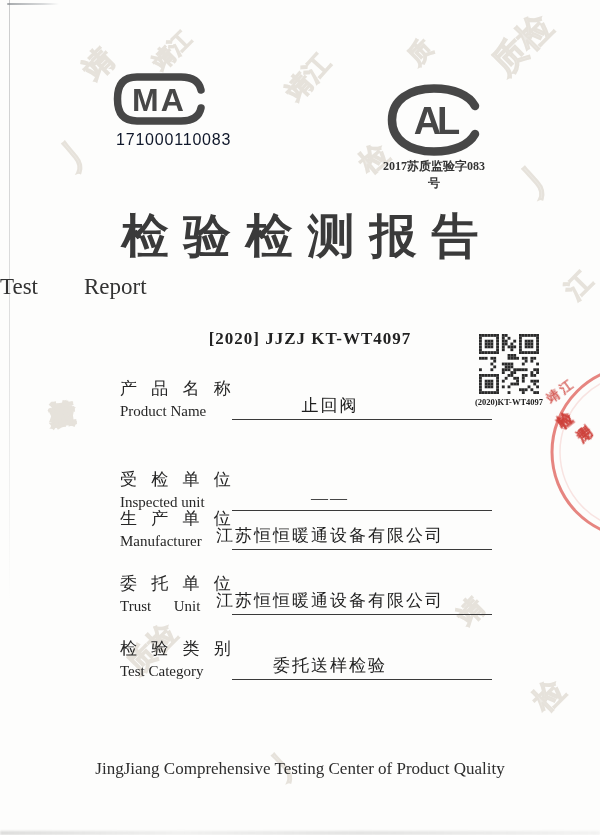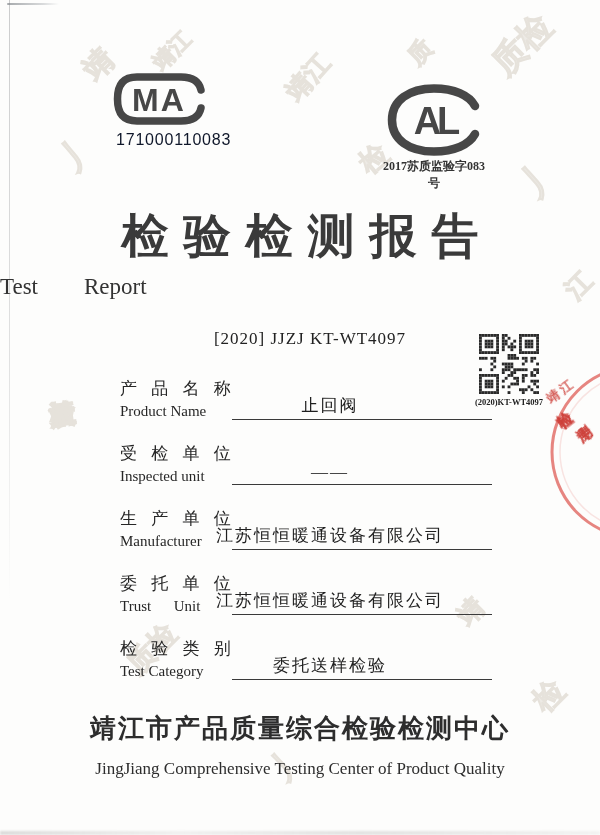"[2020] JJZJ KT-WT4097" .report-number { font-weight: 400 -> 700 }
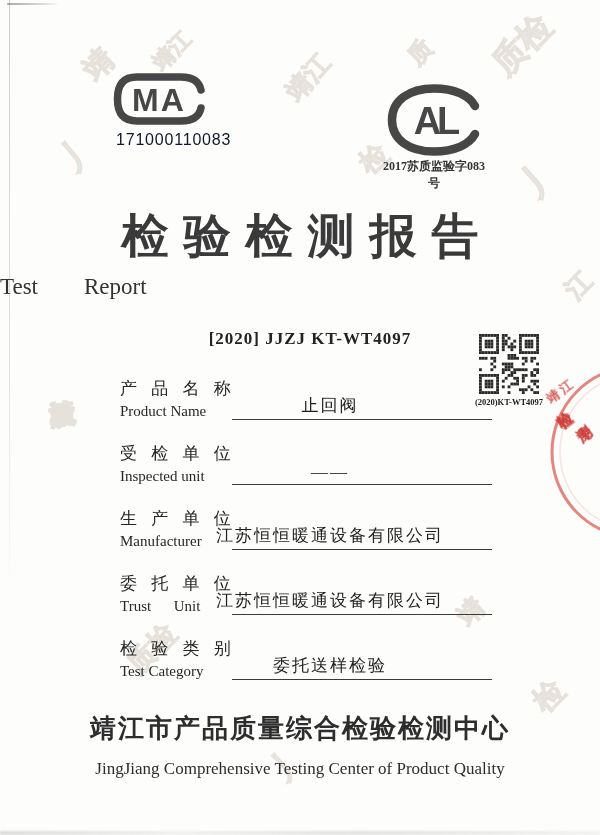"受 检 单 位" .row-2 { top: 442px -> 468px }
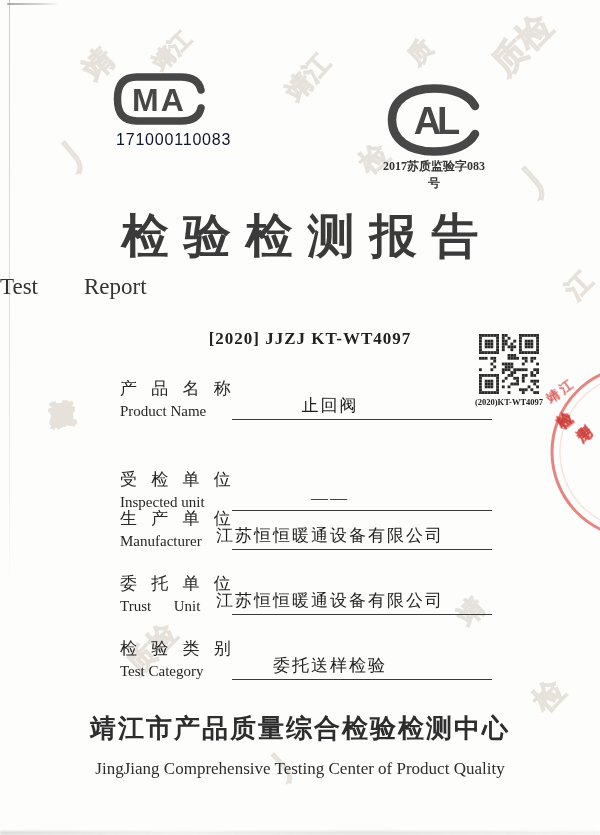"靖江市产品质量综合检验检测中心" div.footer-zh { html: <div>靖江市产品质量综合检验检测中心</div> -> none }
